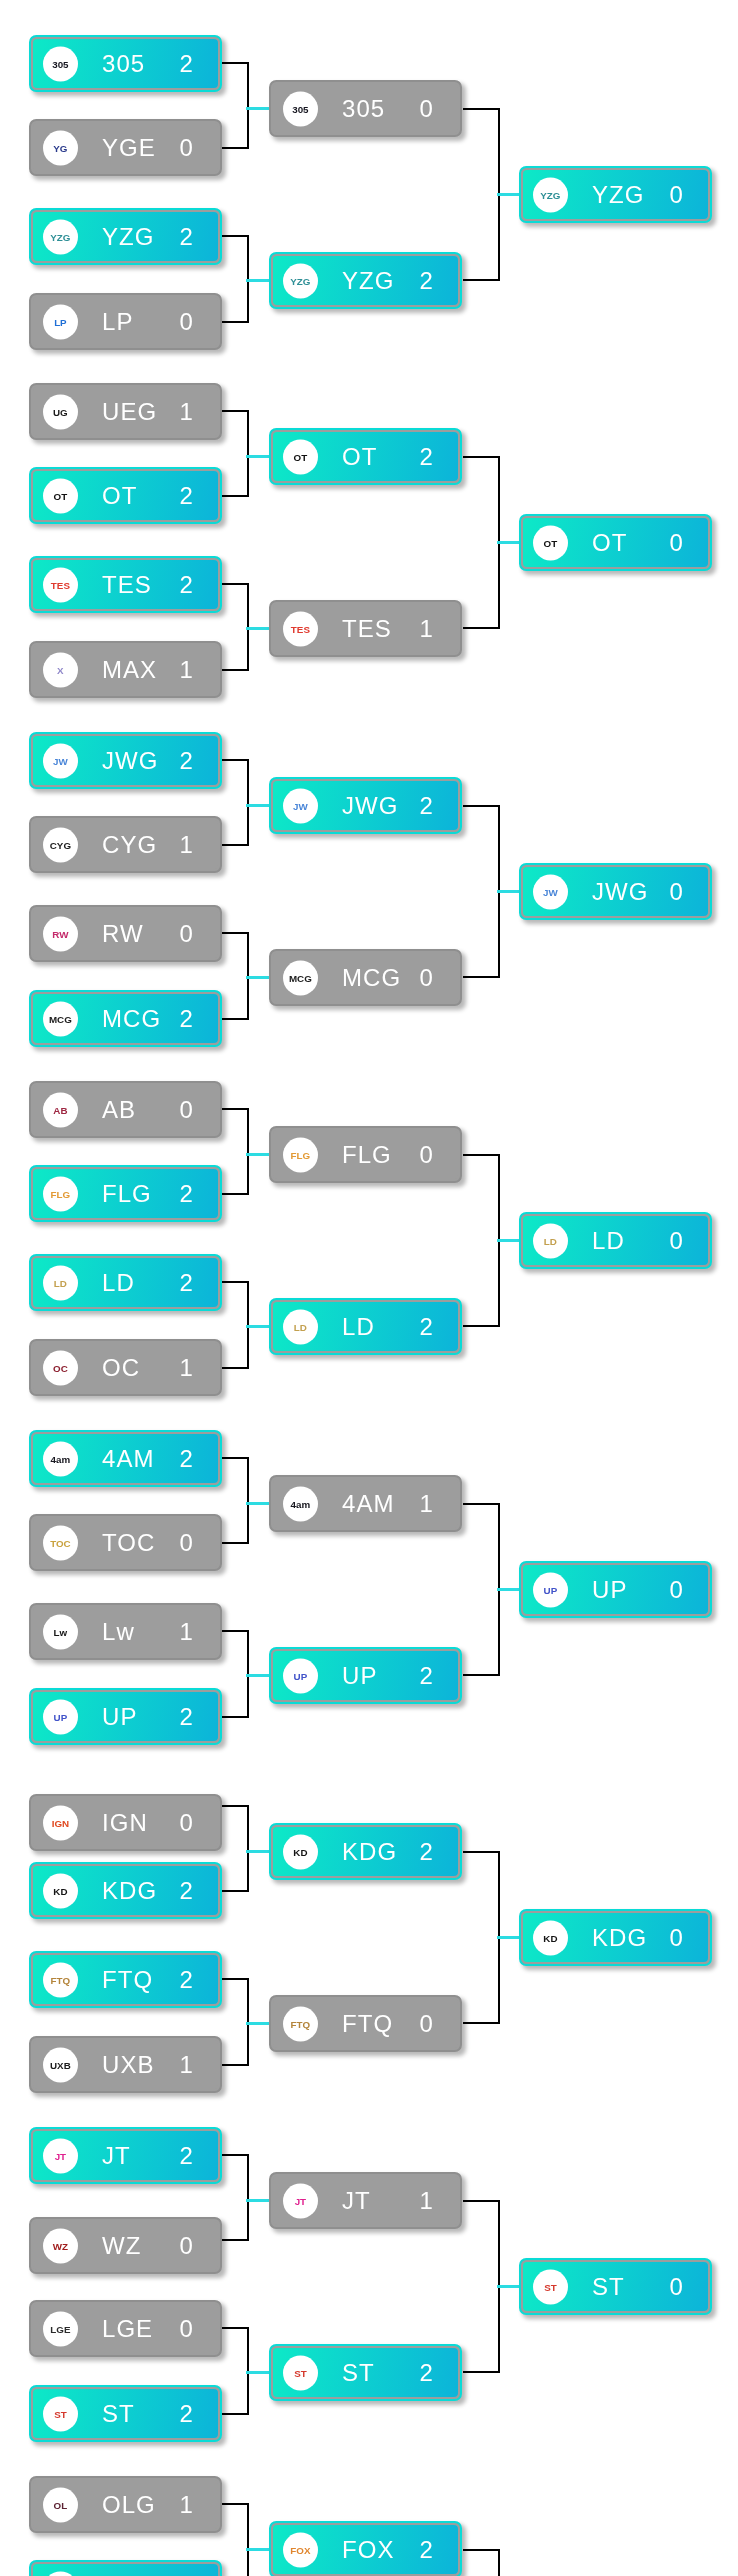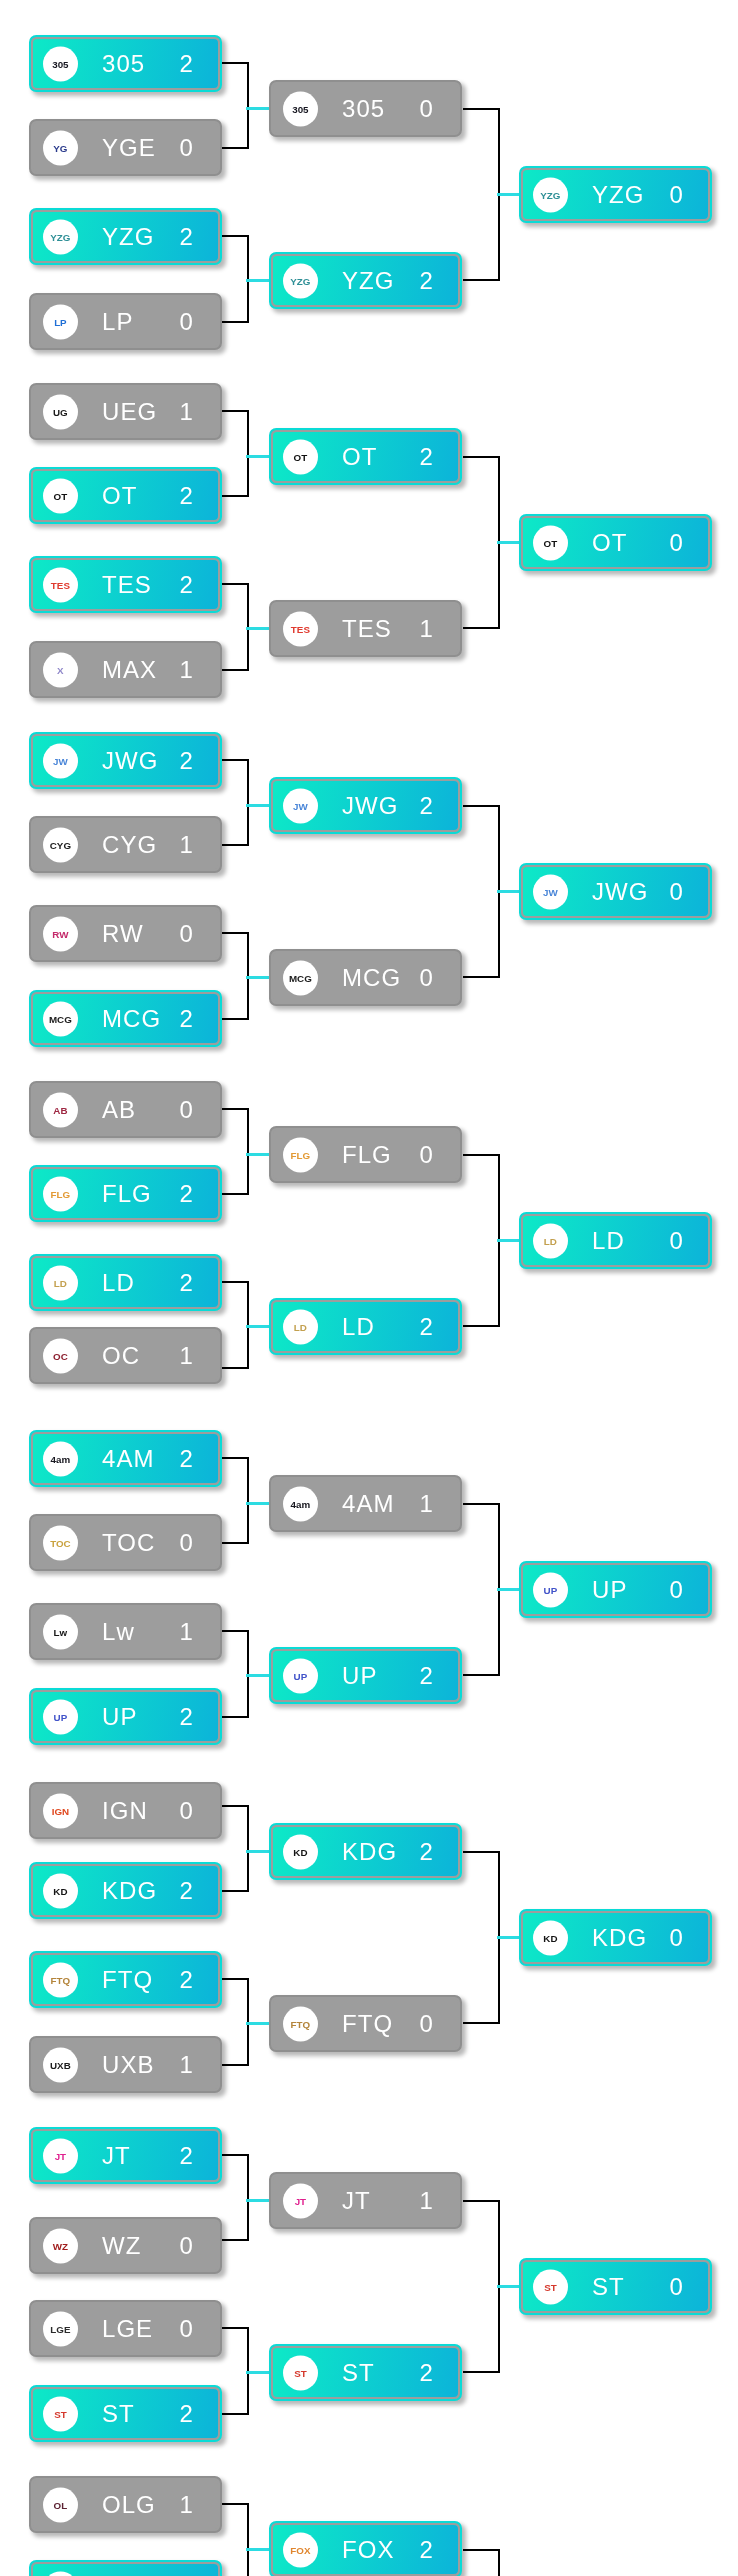"OC" div.box { top: 246px -> 258px }
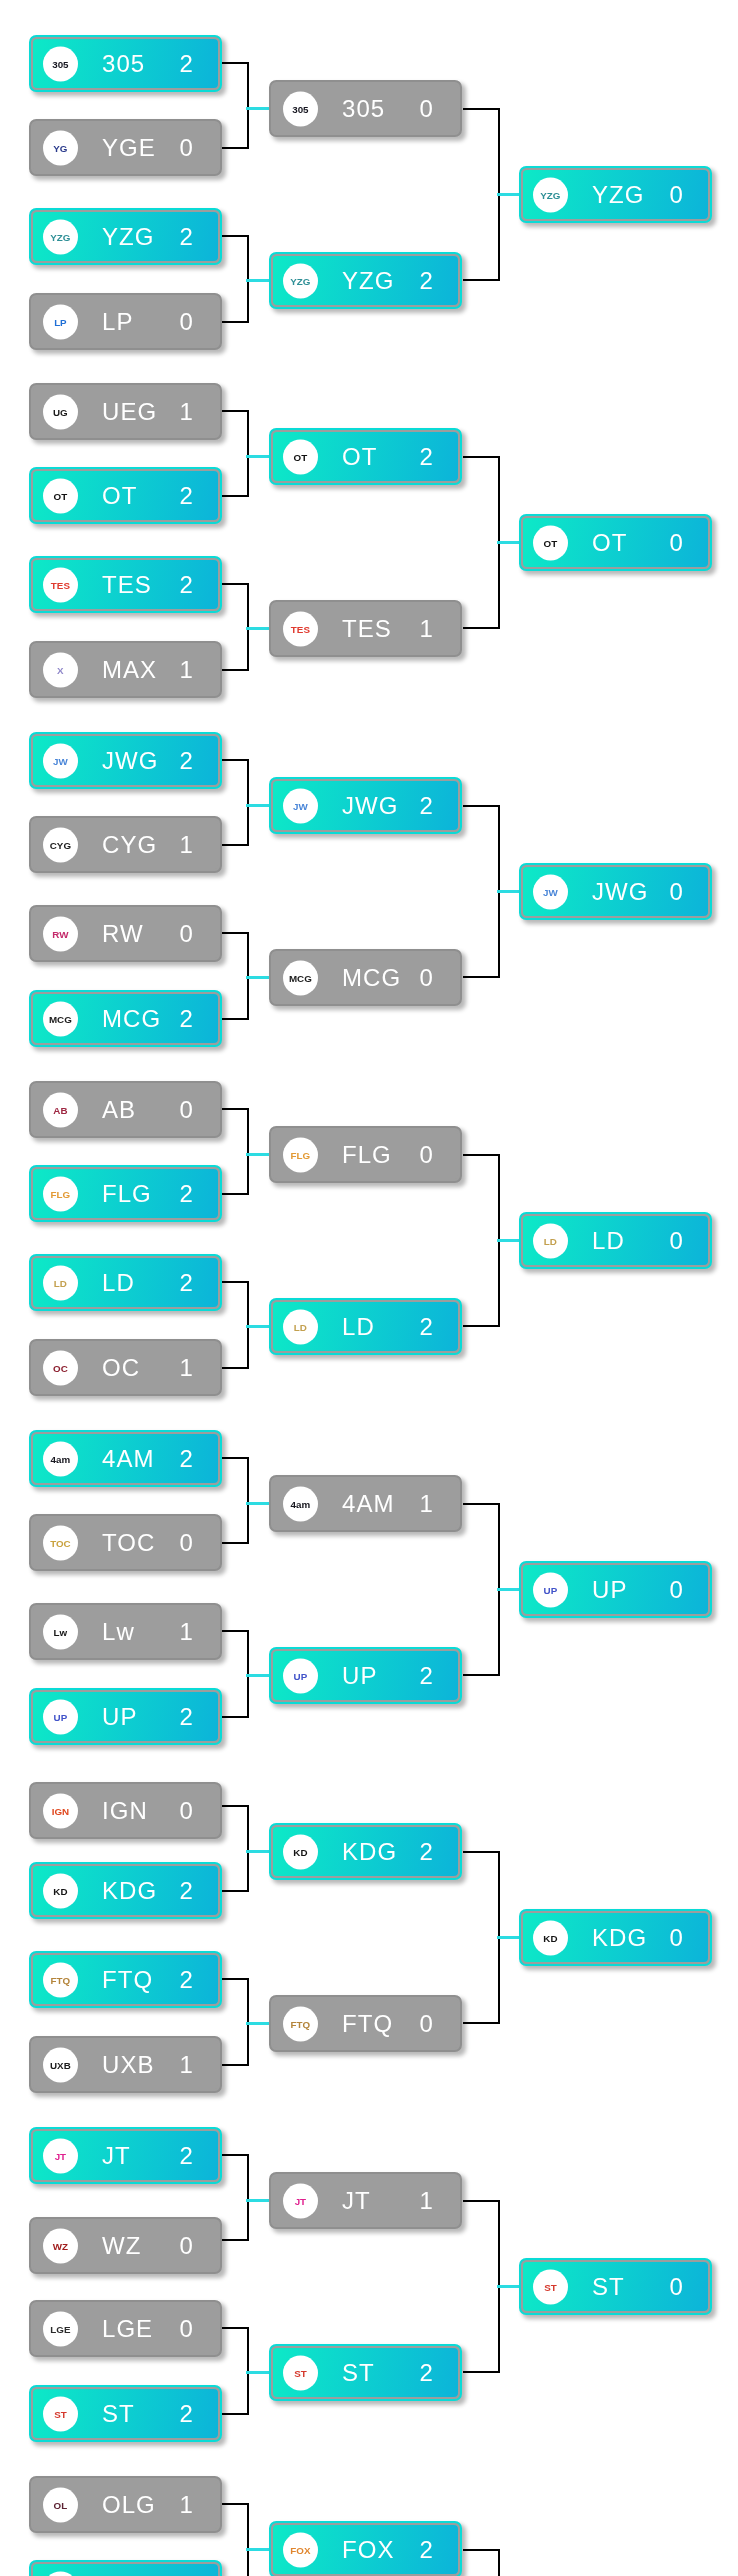"IGN" div.box { top: 4px -> 16px }
